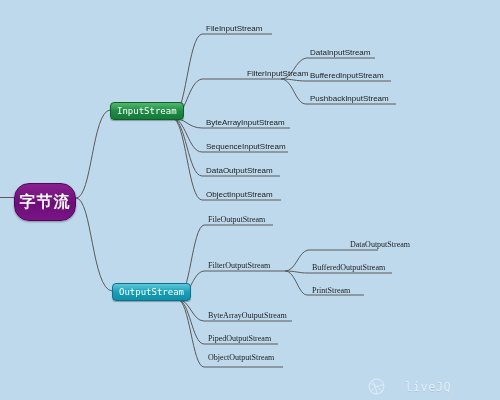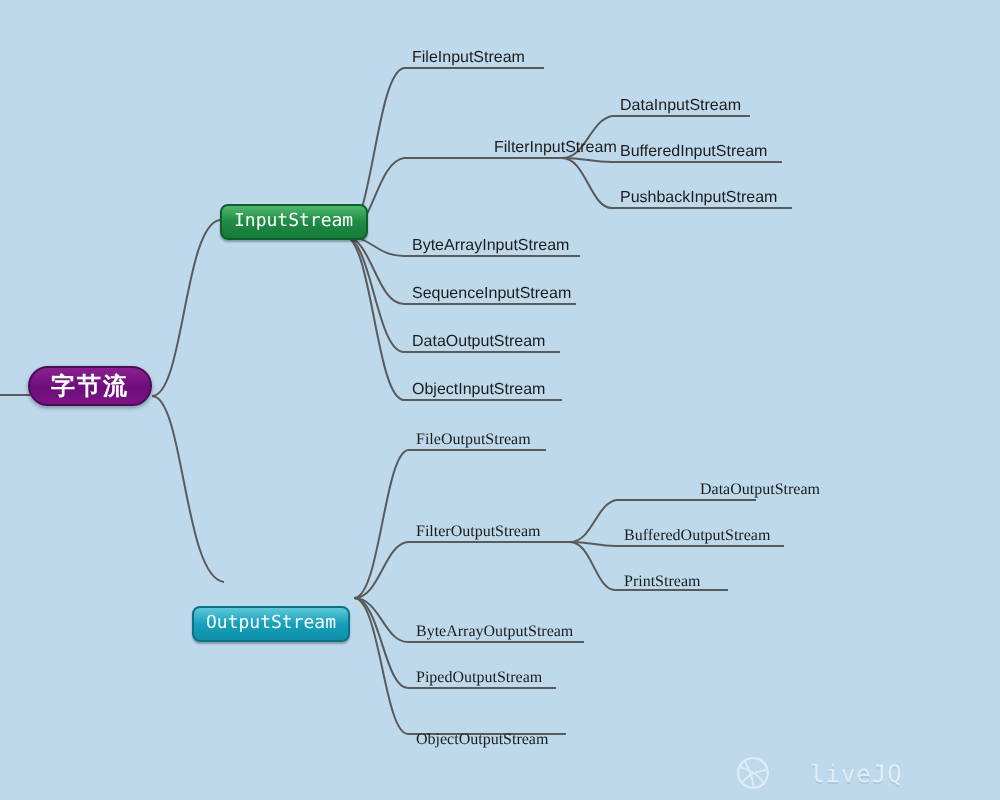"字节流" .root { font-size: 12px -> 16px; height: 20px -> 38px }
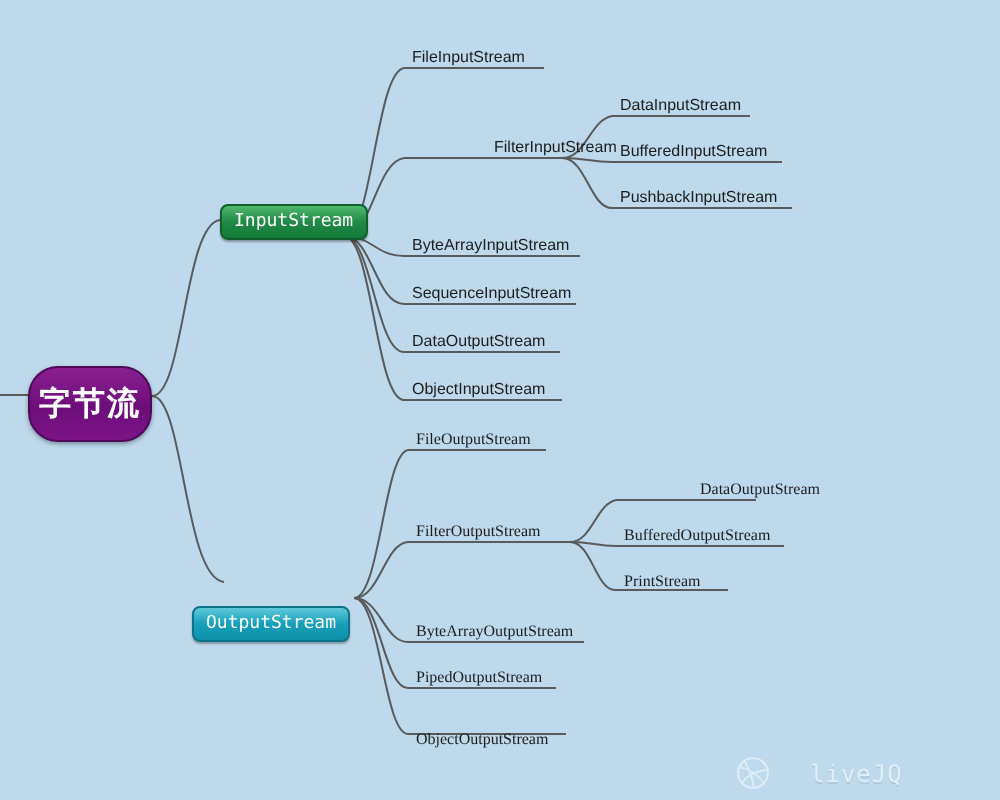"OutputStream" .pill-cyan { left: 96px -> 112px; margin-top: 20px -> none }
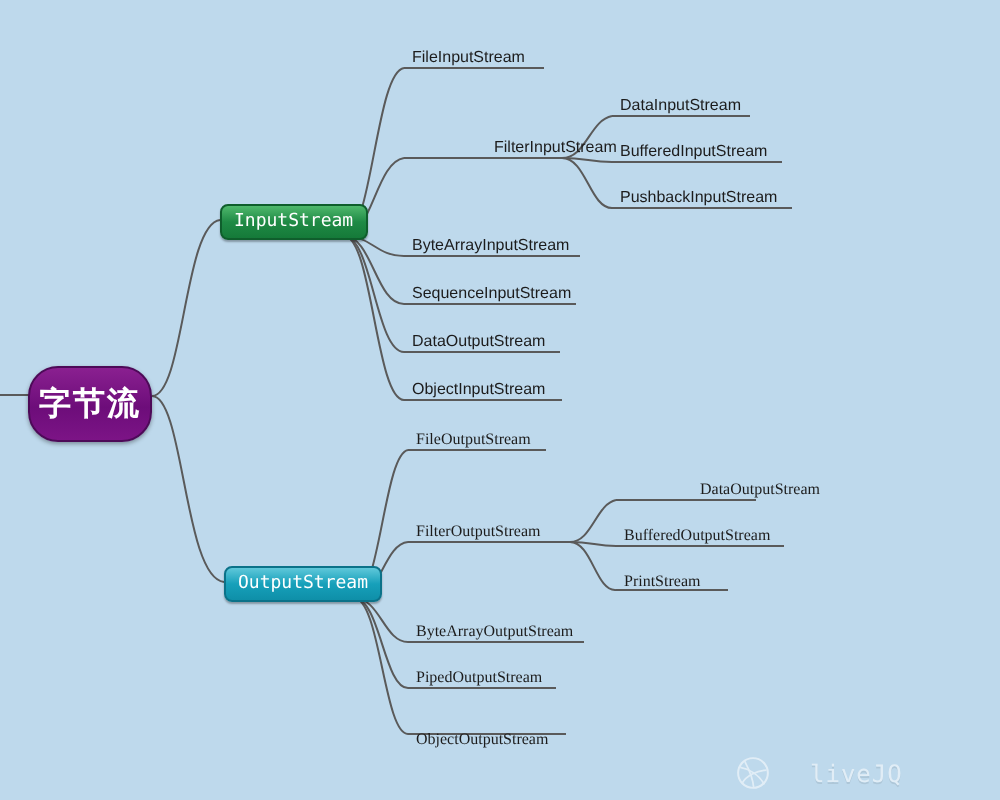"ObjectOutputStream" div.leaf { top: 365px -> 353px }
